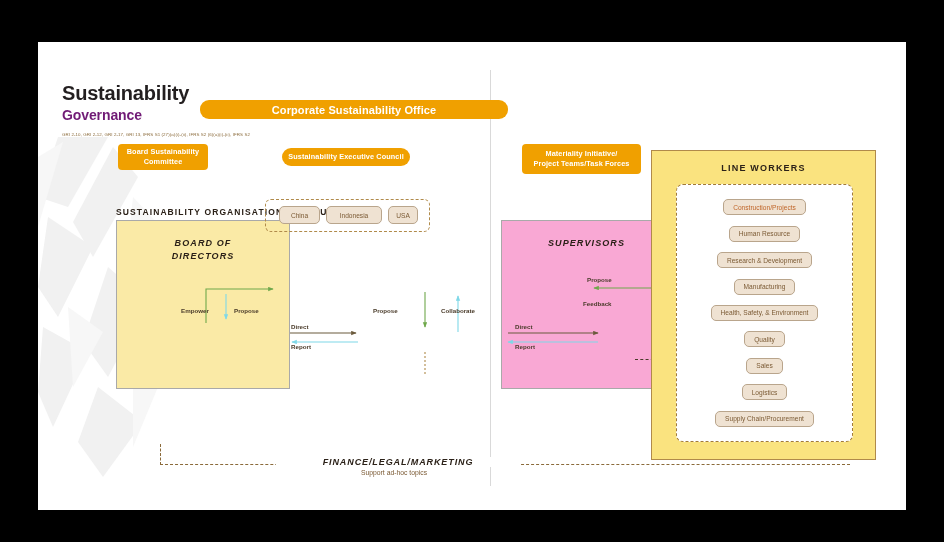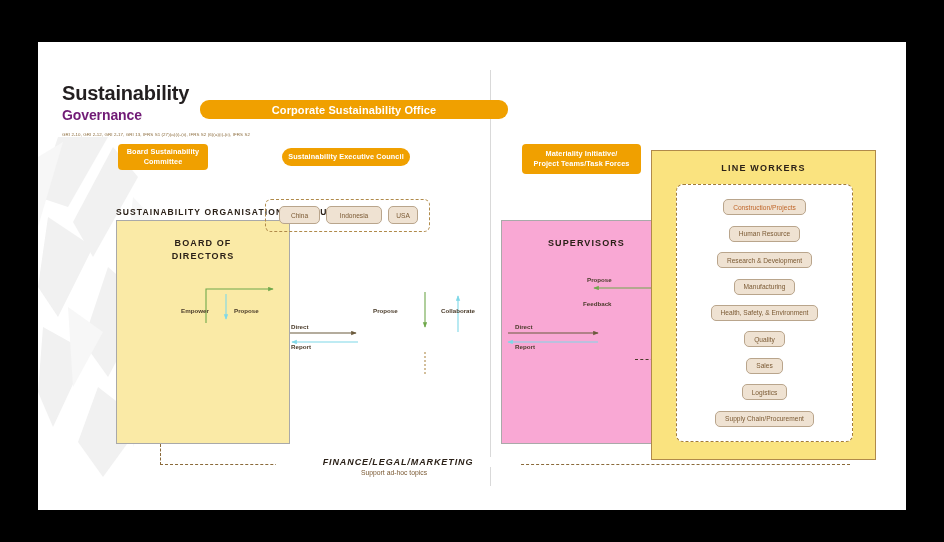"BOARD OF" .col { font-style: none -> italic; height: 224px -> 169px }
